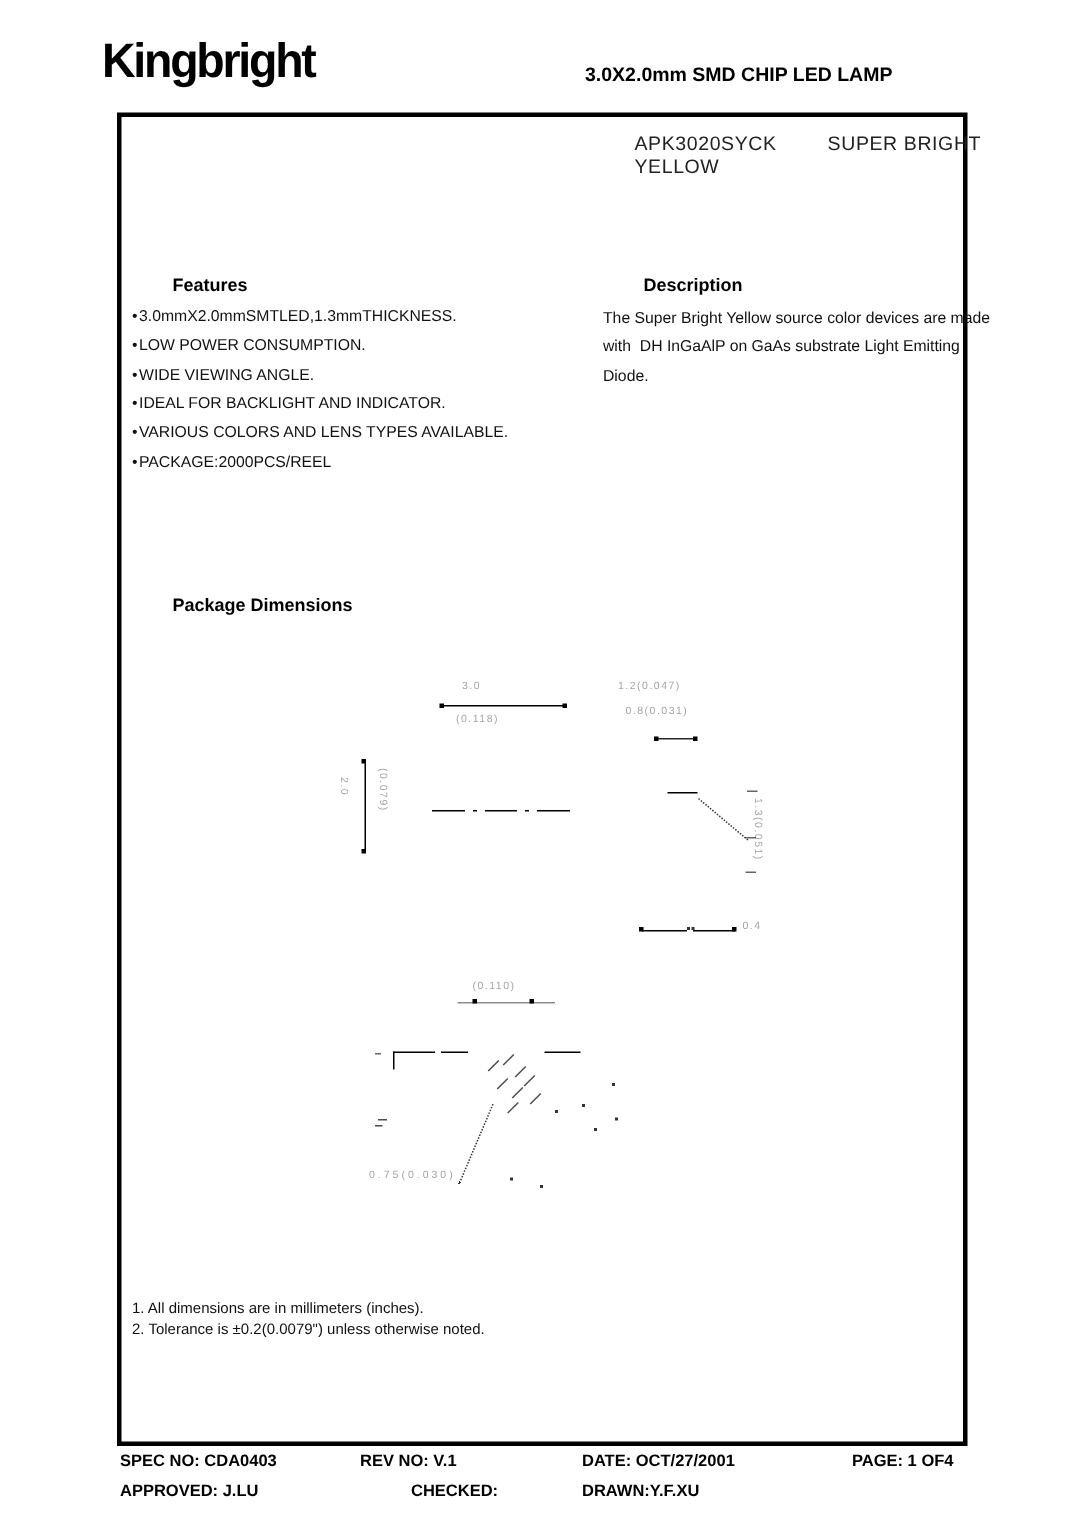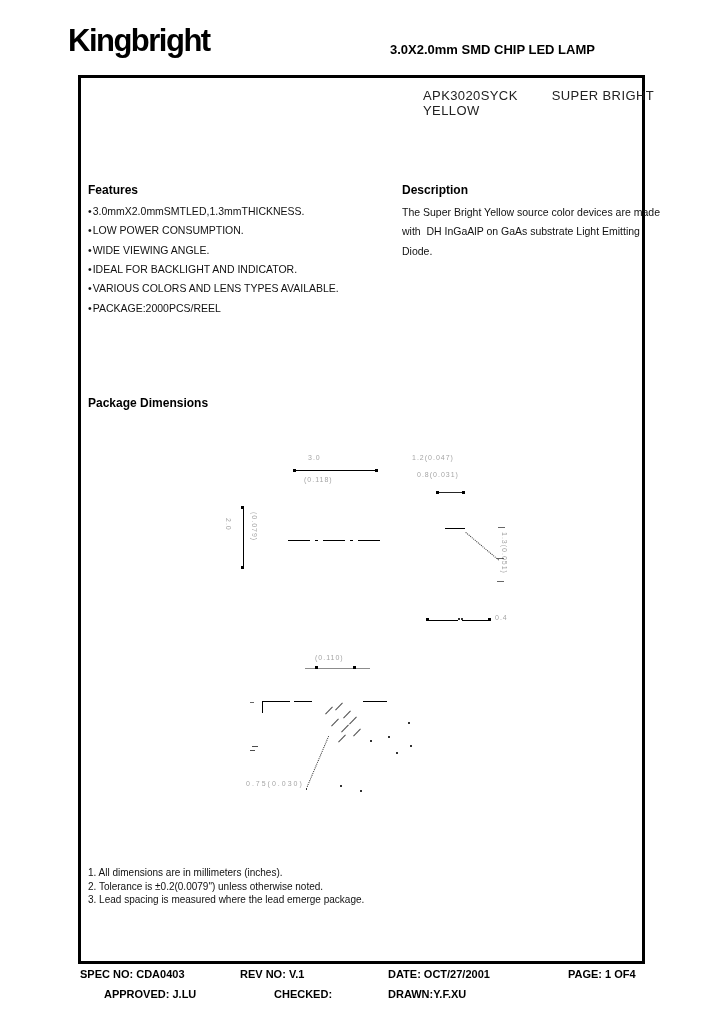"Features" .sec-heading { margin-left: none -> 27px }
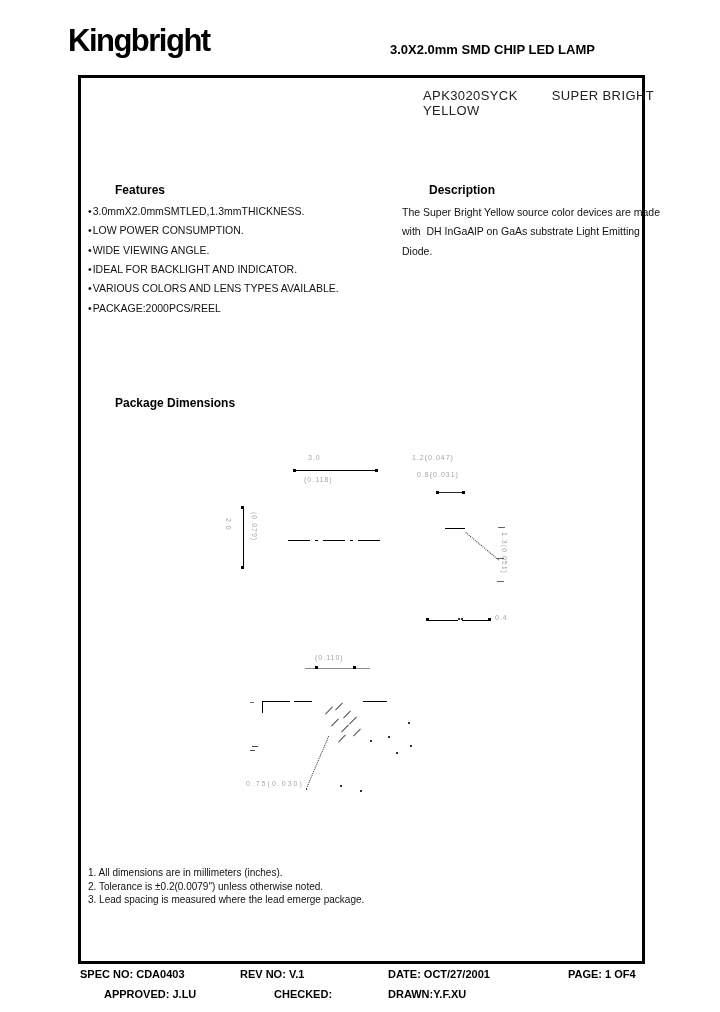"3. Lead spacing is measured" div { html: <div>3. Lead spacing is measured where the lead emerge package.</div> -> none }
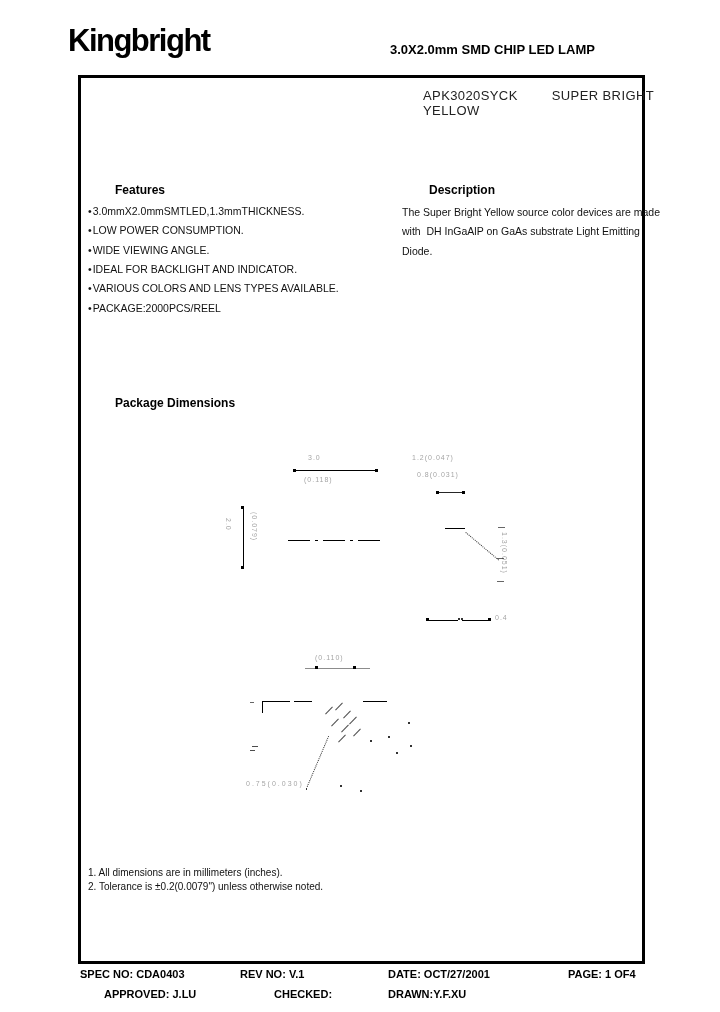"APPROVED: J.LU" div.abs { margin-left: 24px -> none }
